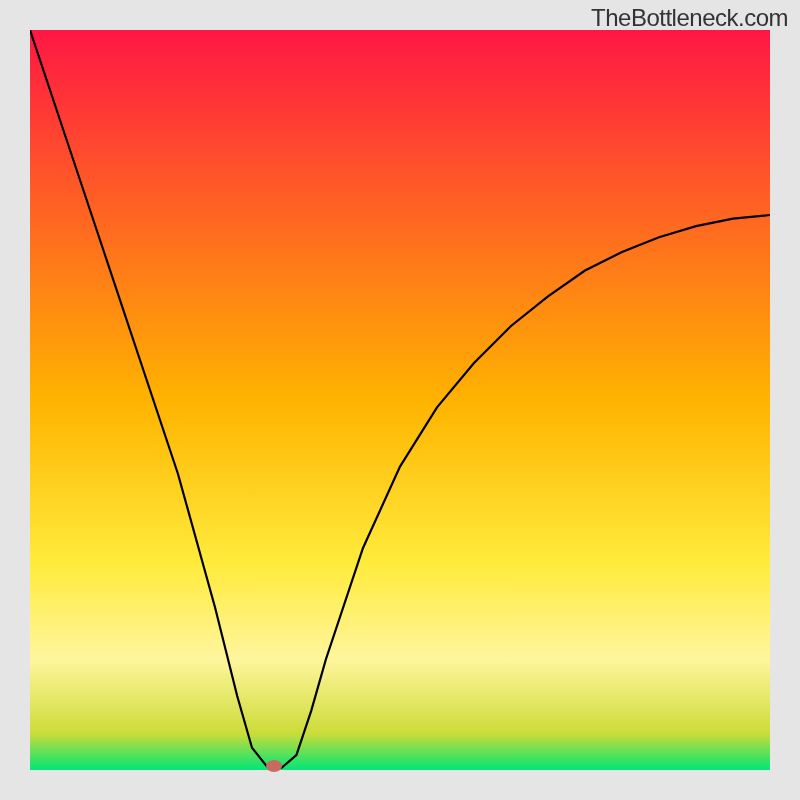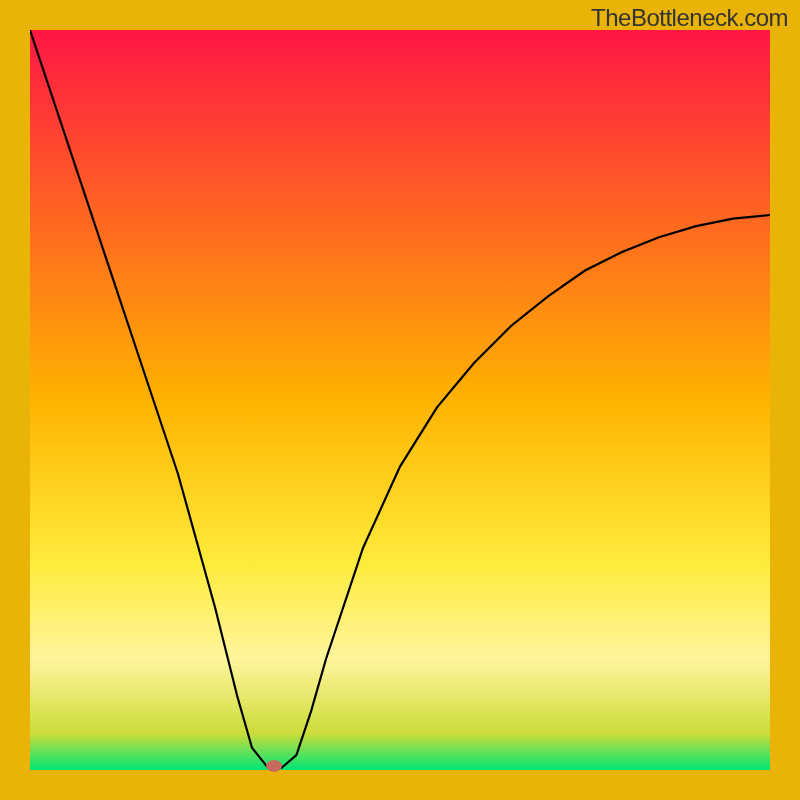"TheBottleneck.com" .container { background: #eab308 -> #e5e5e5 }
